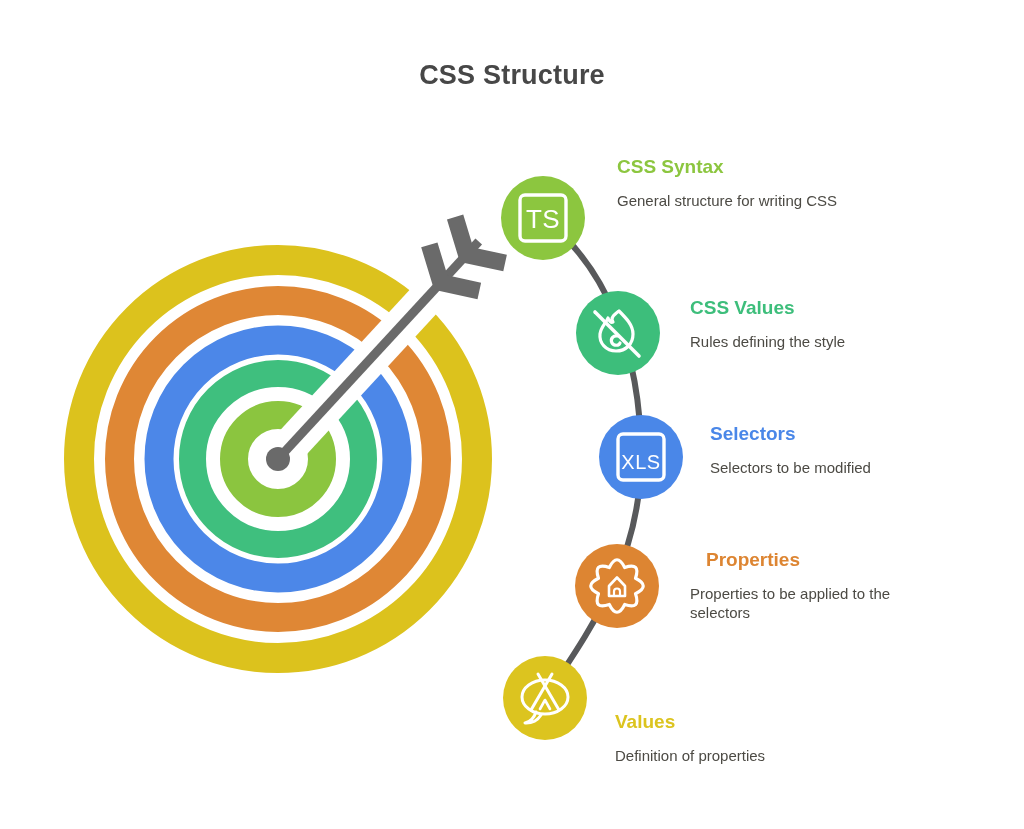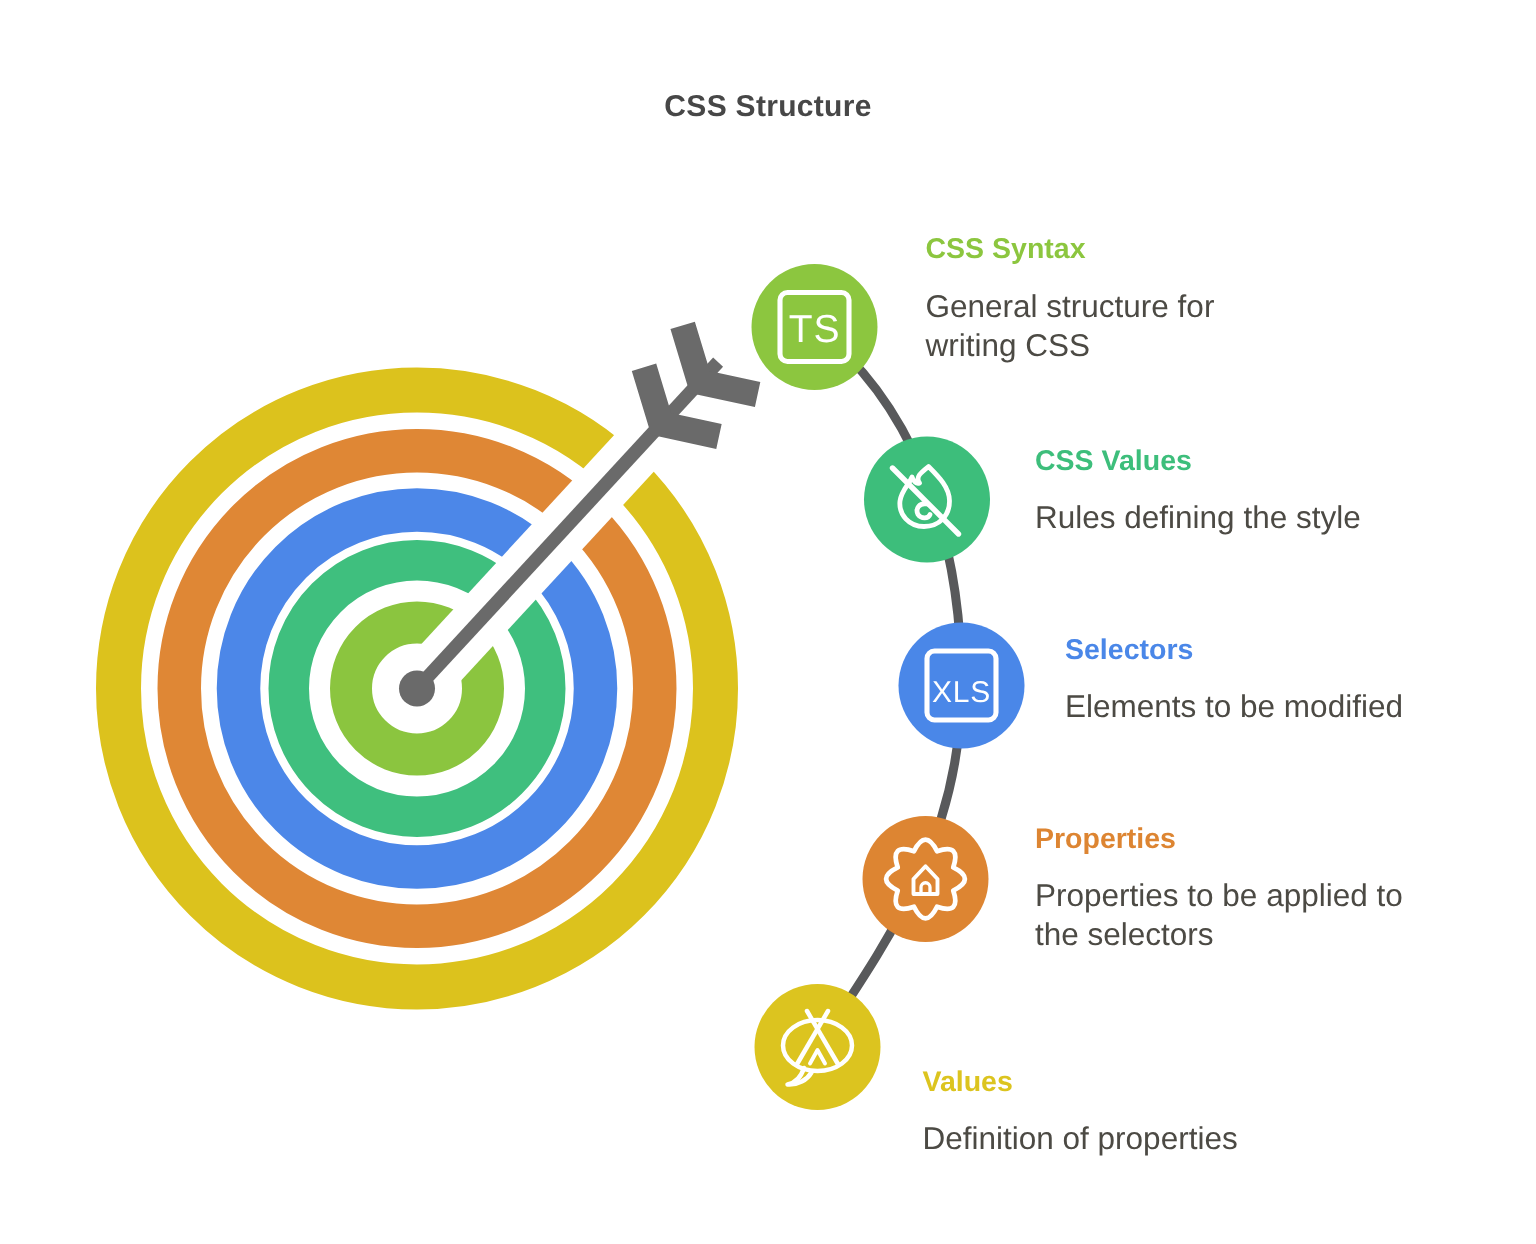"CSS Structure" .page-title { font-size: 20px -> 27px }
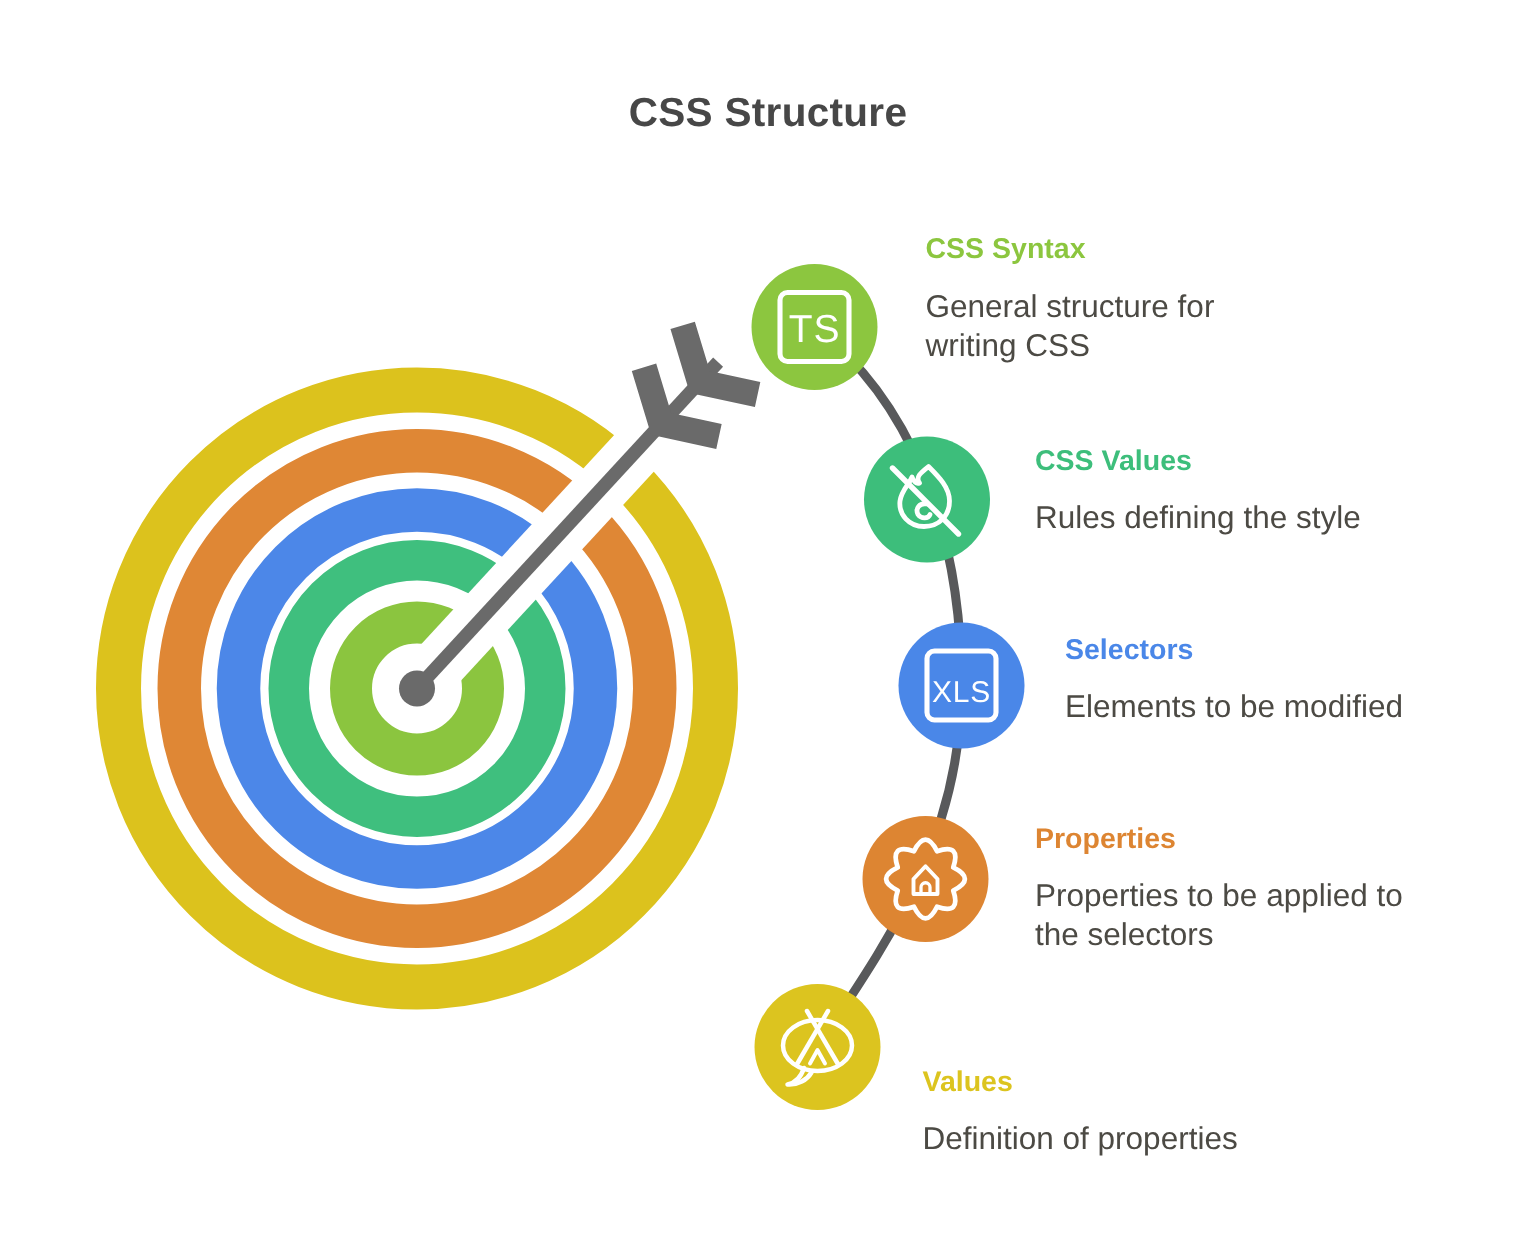"General structure for writing CSS" .item-desc { font-size: 21px -> 15px }
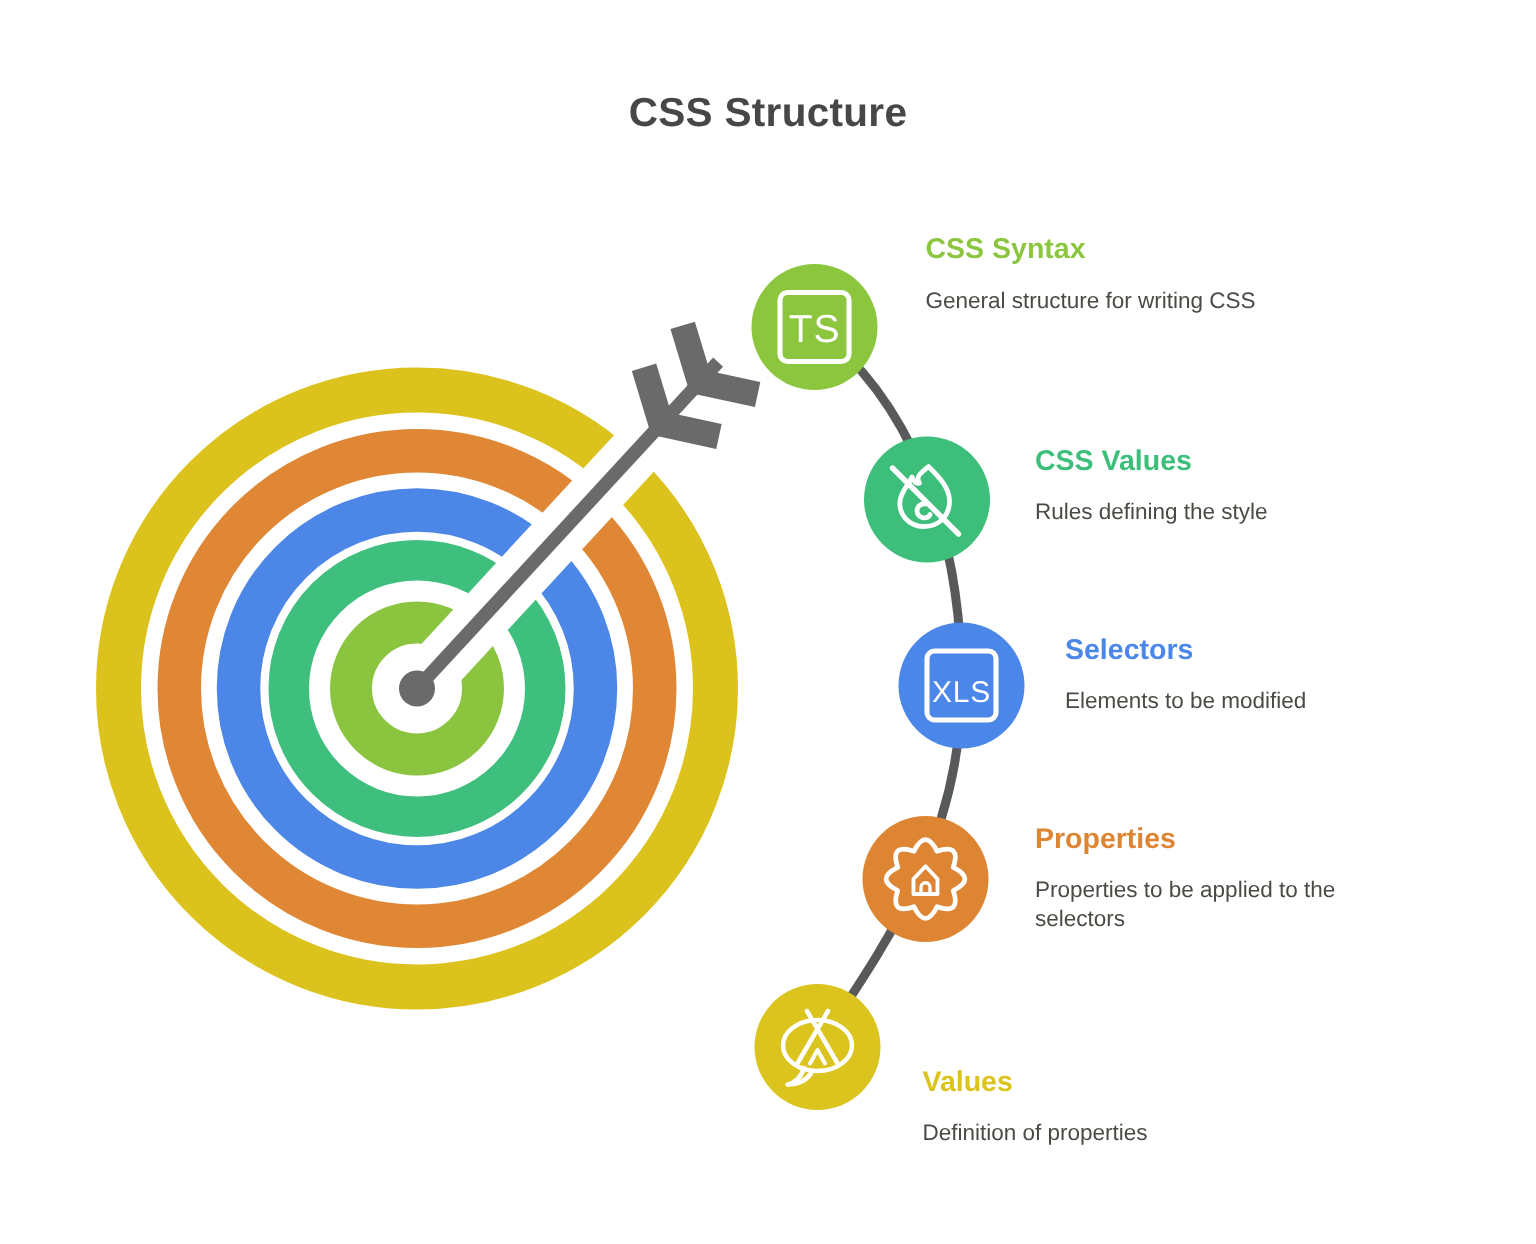"Elements to be modified" div.item-desc { text: Elements -> Selectors }
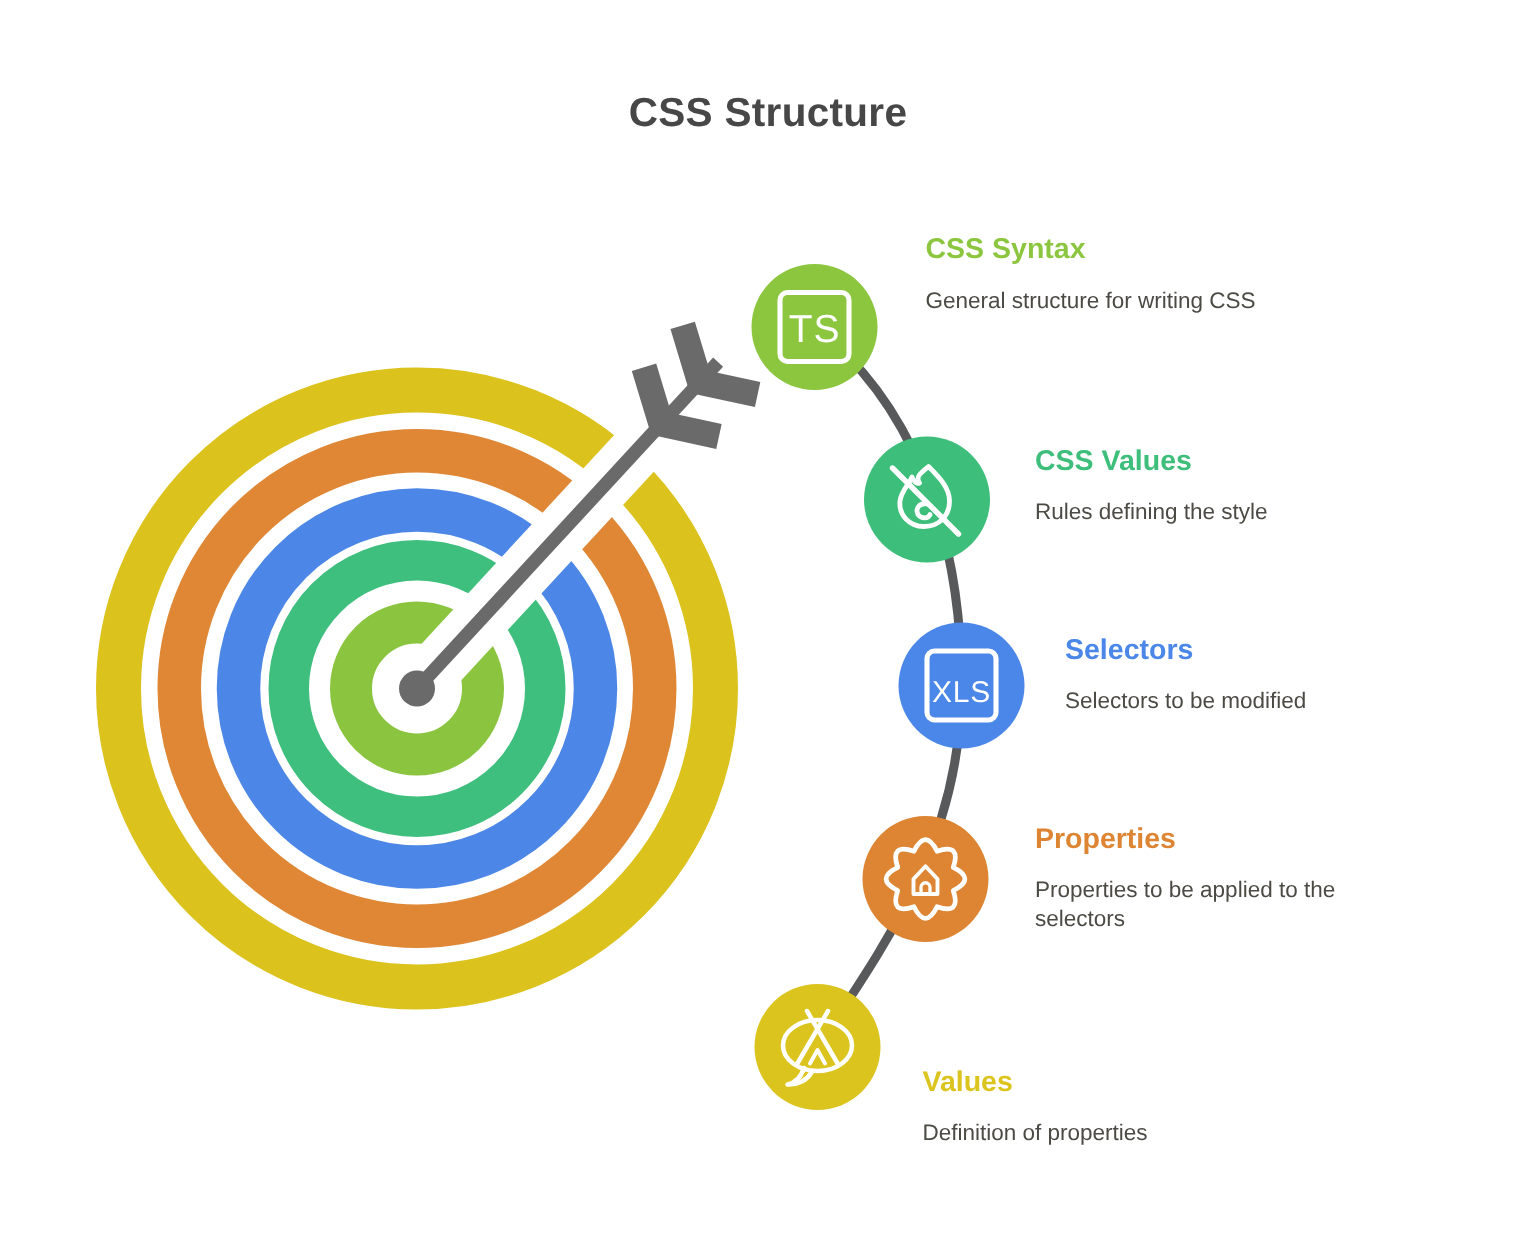"Properties" div.item-heading { margin-left: none -> 16px }
